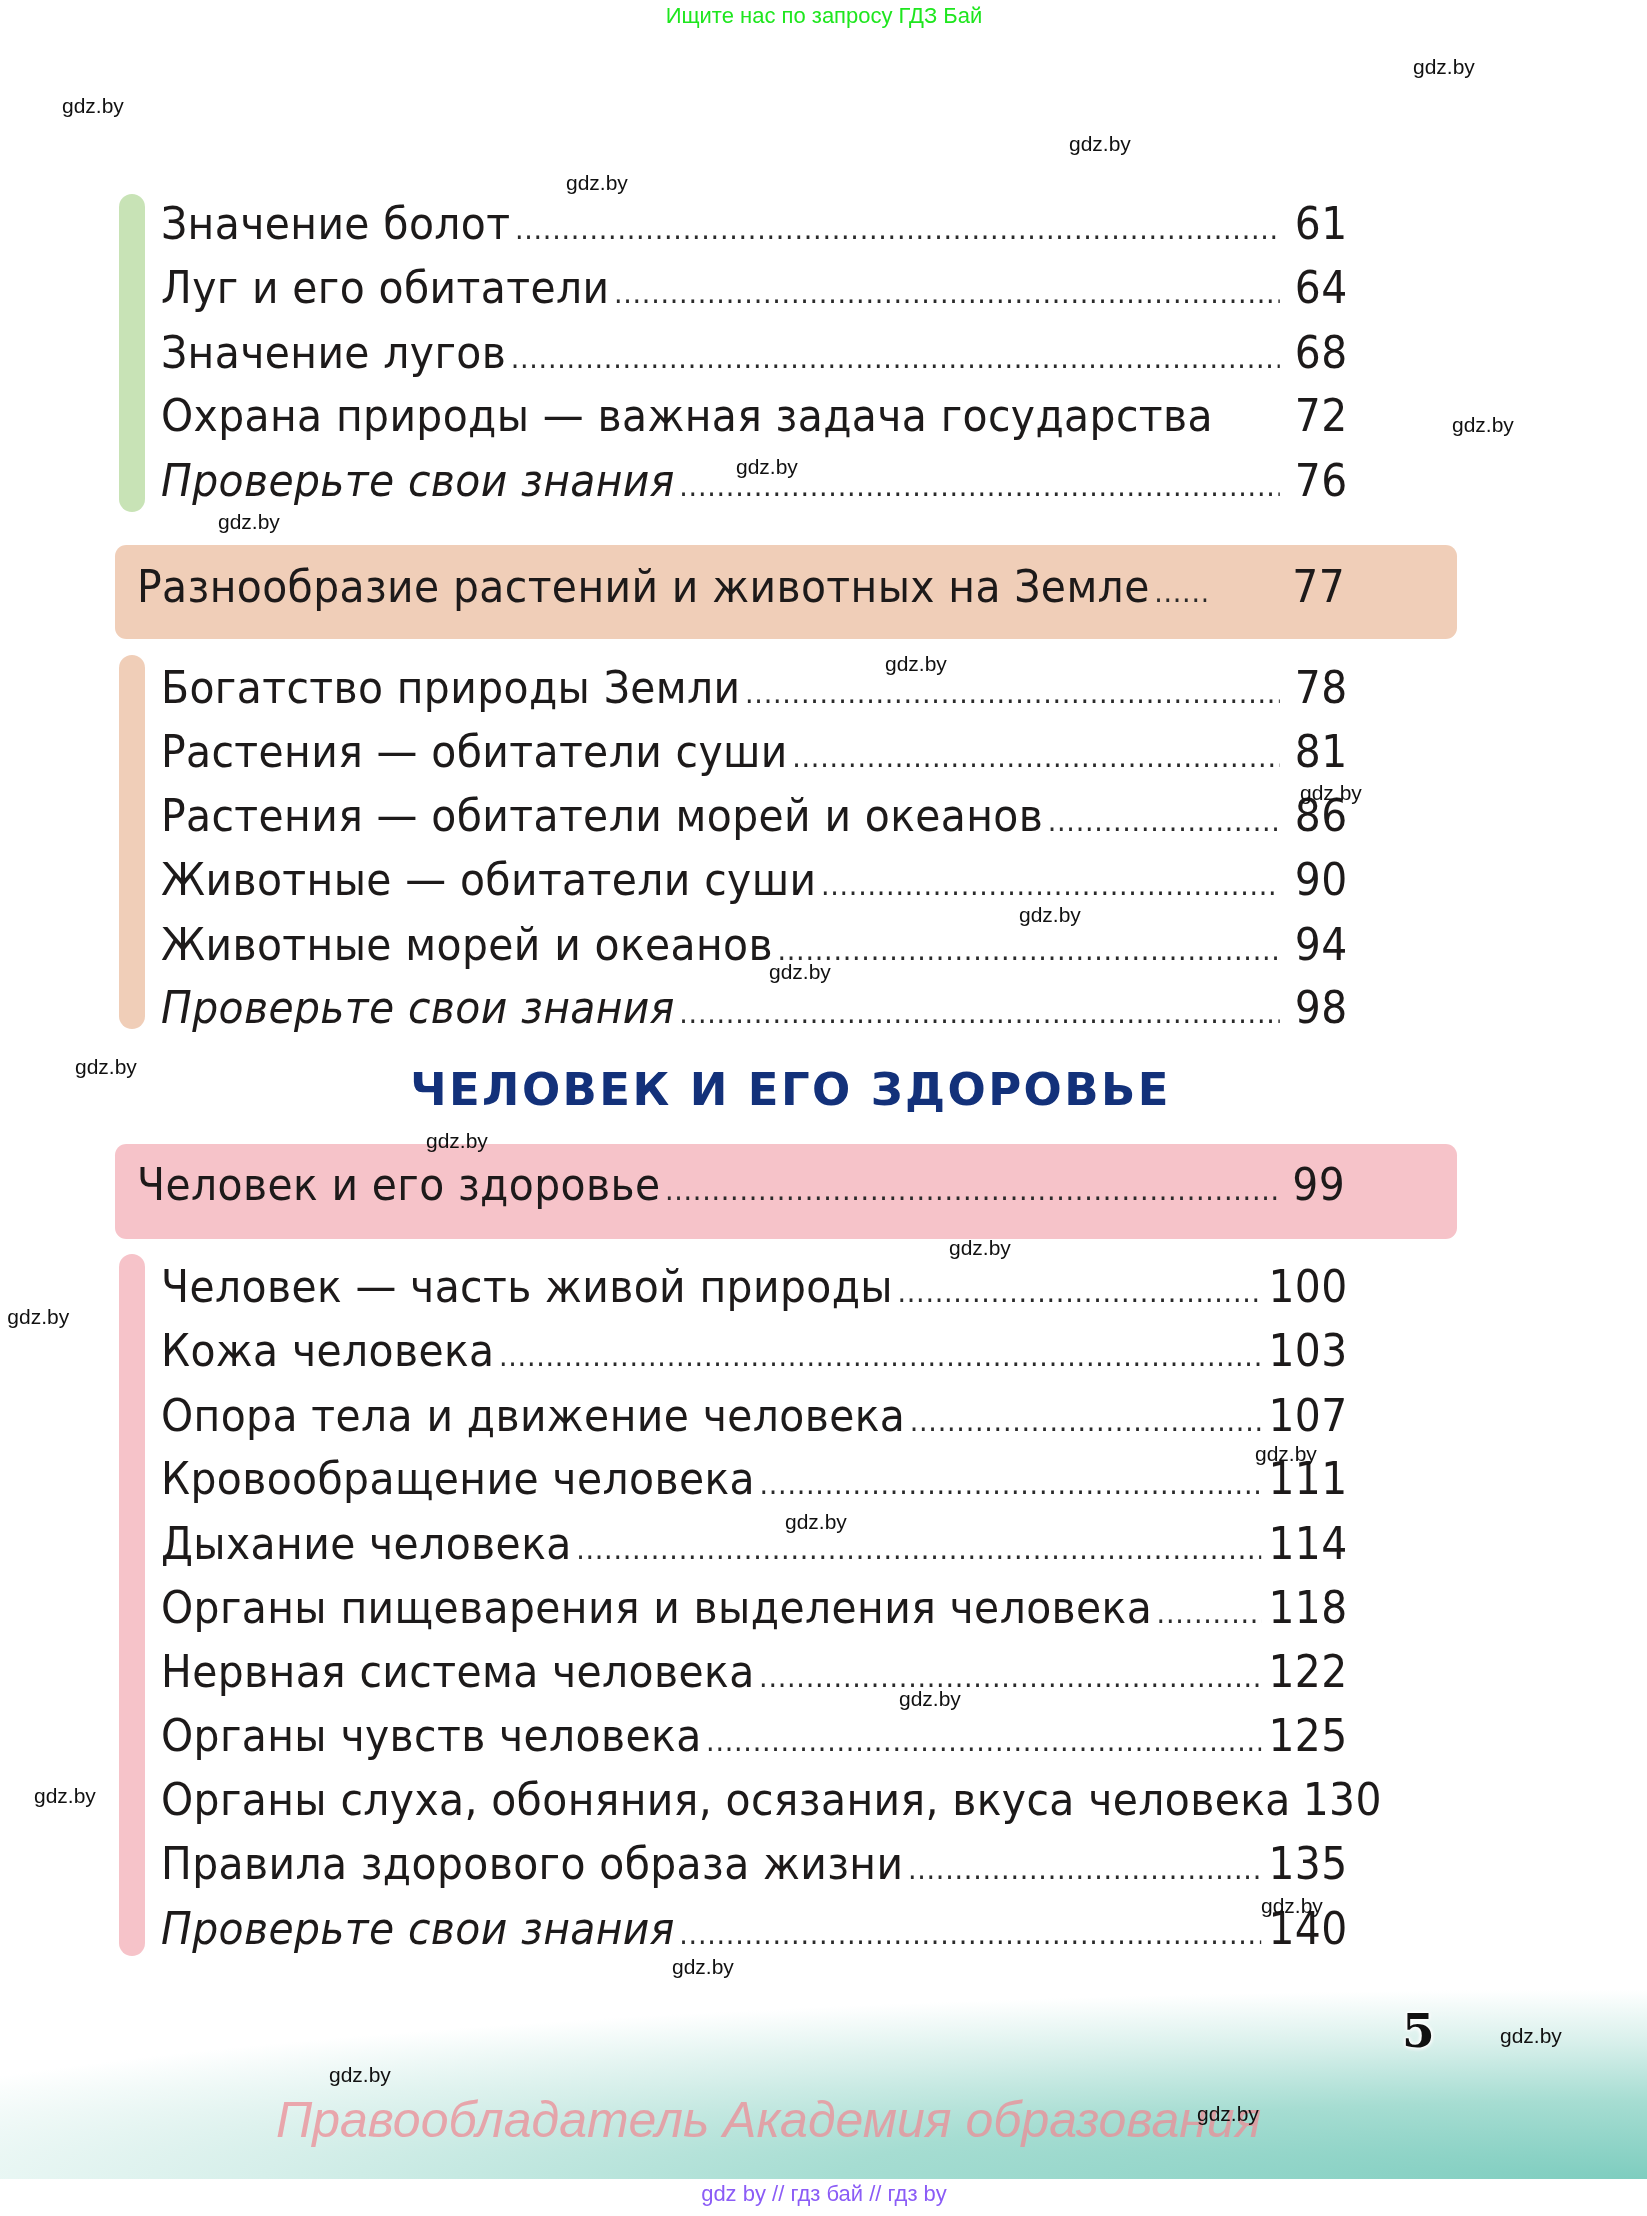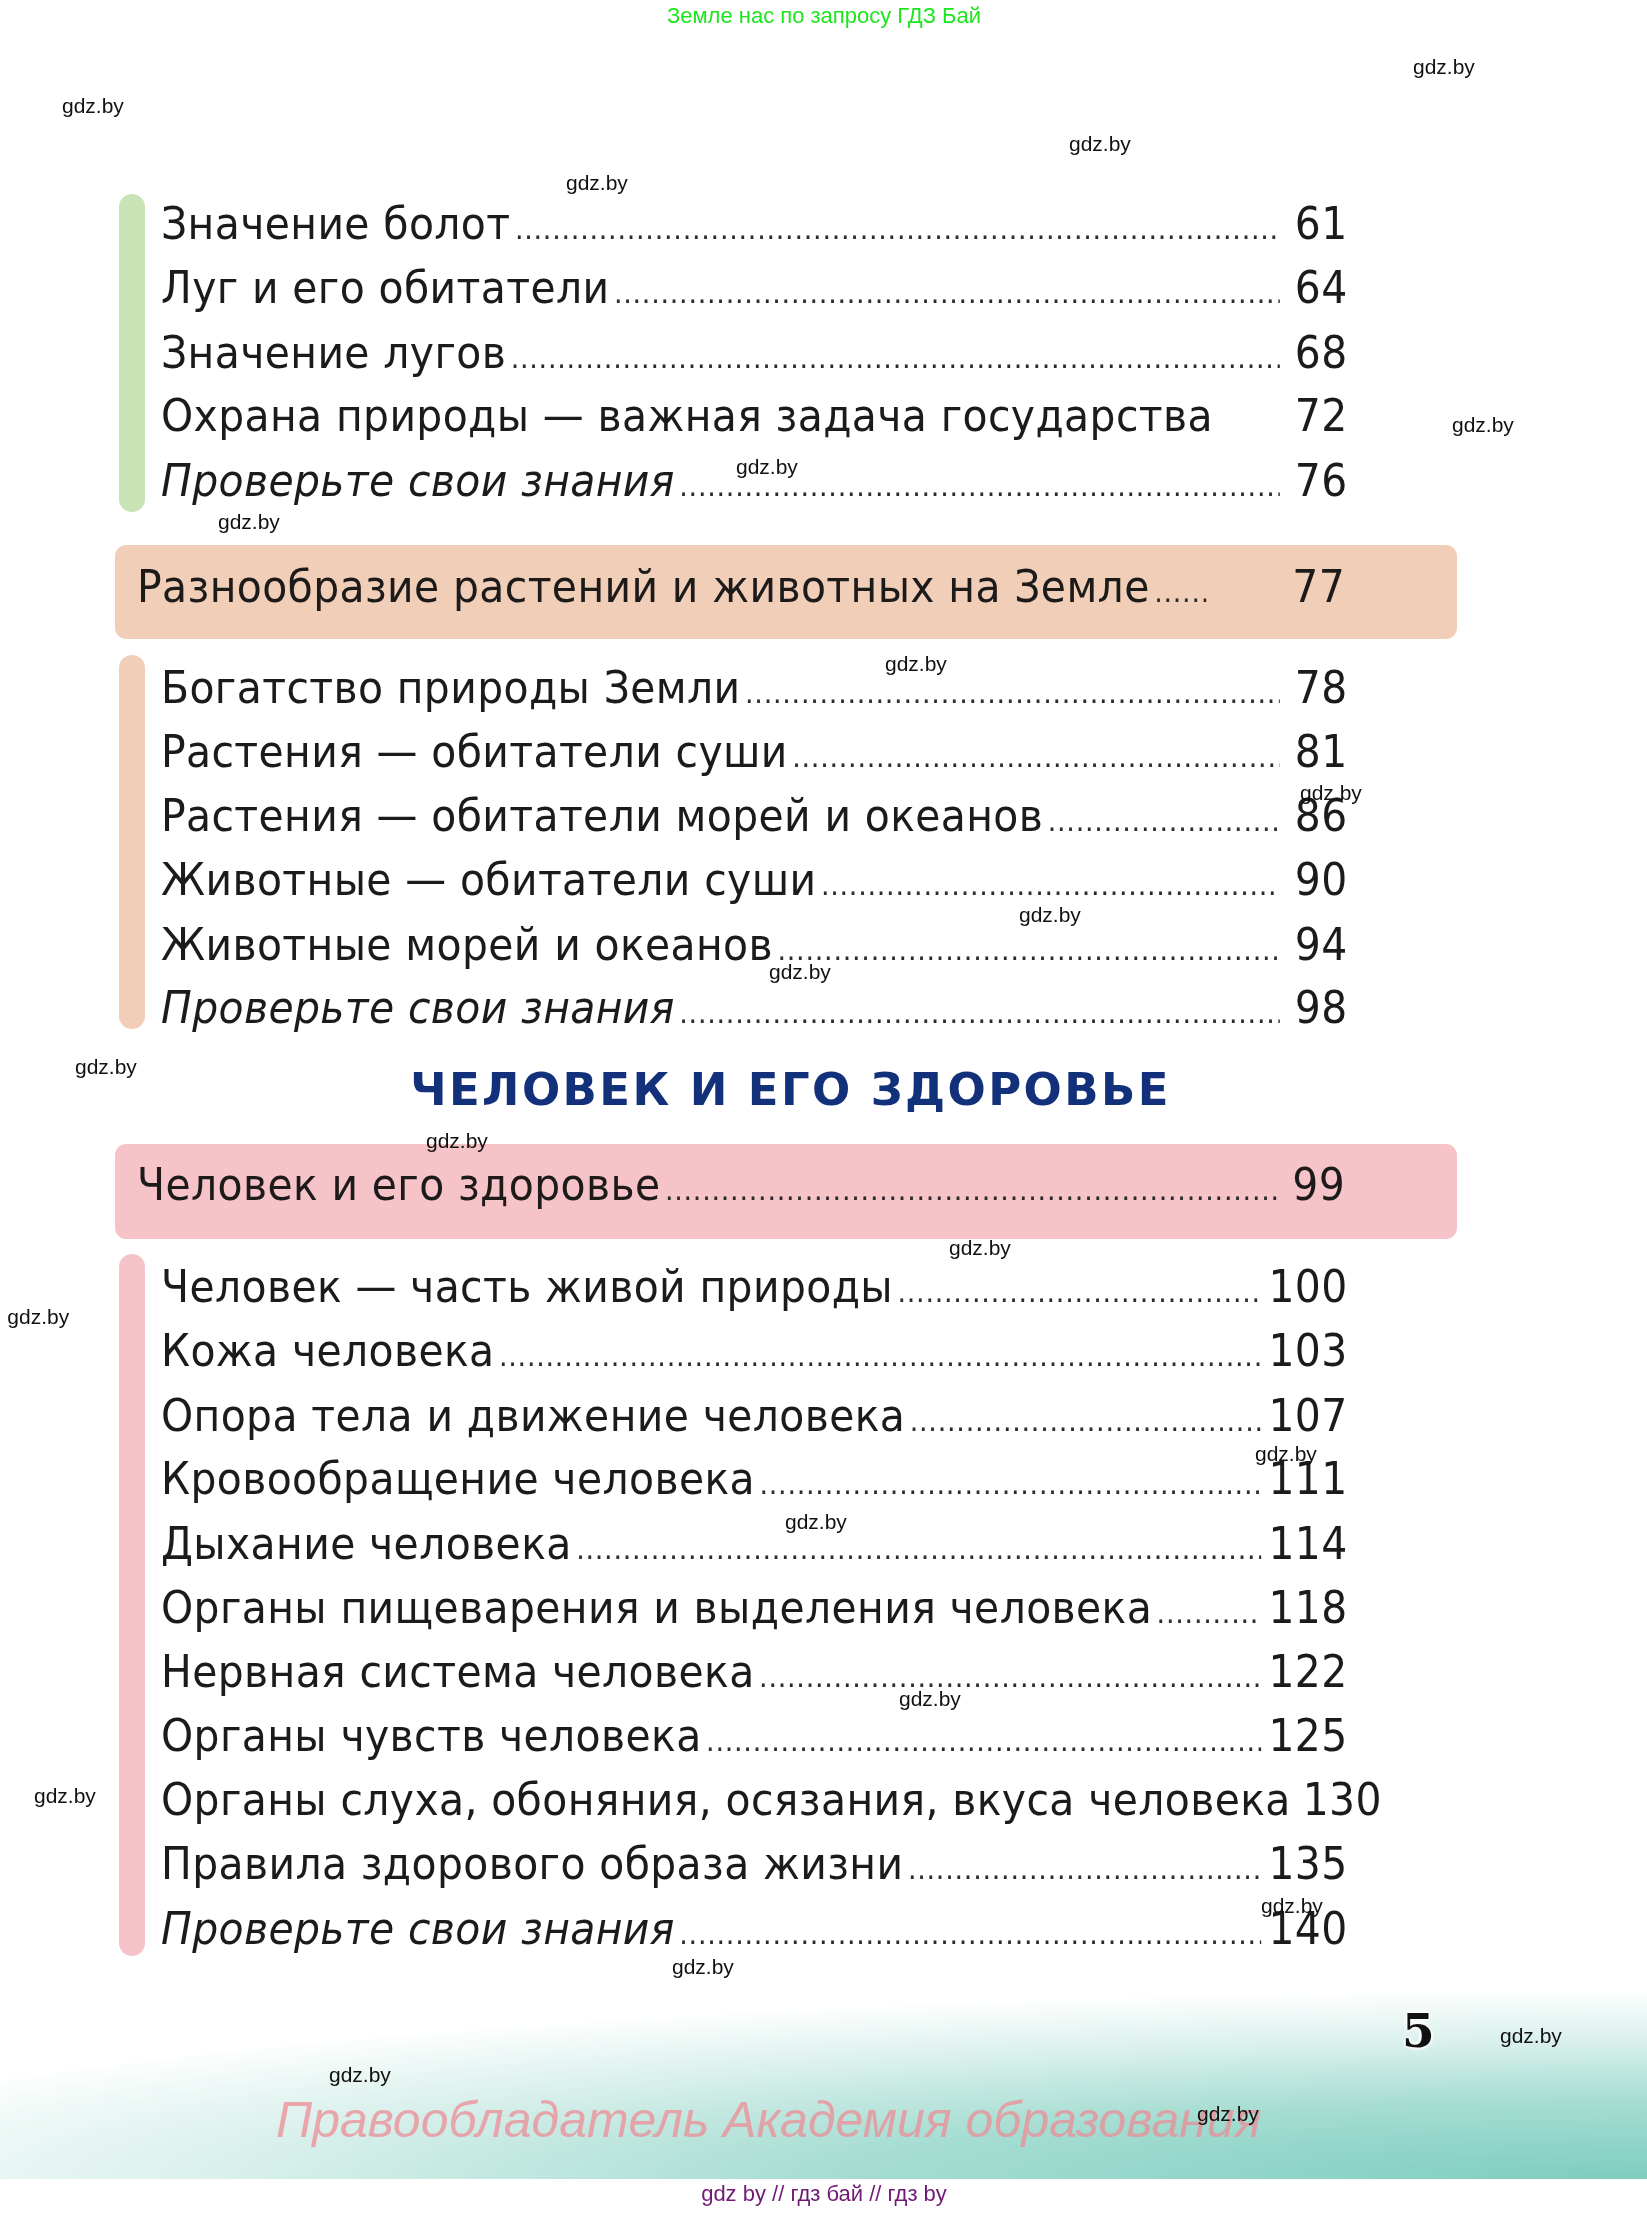"Земле нас по запросу ГДЗ" div.top-banner { text: Земле -> Ищите }
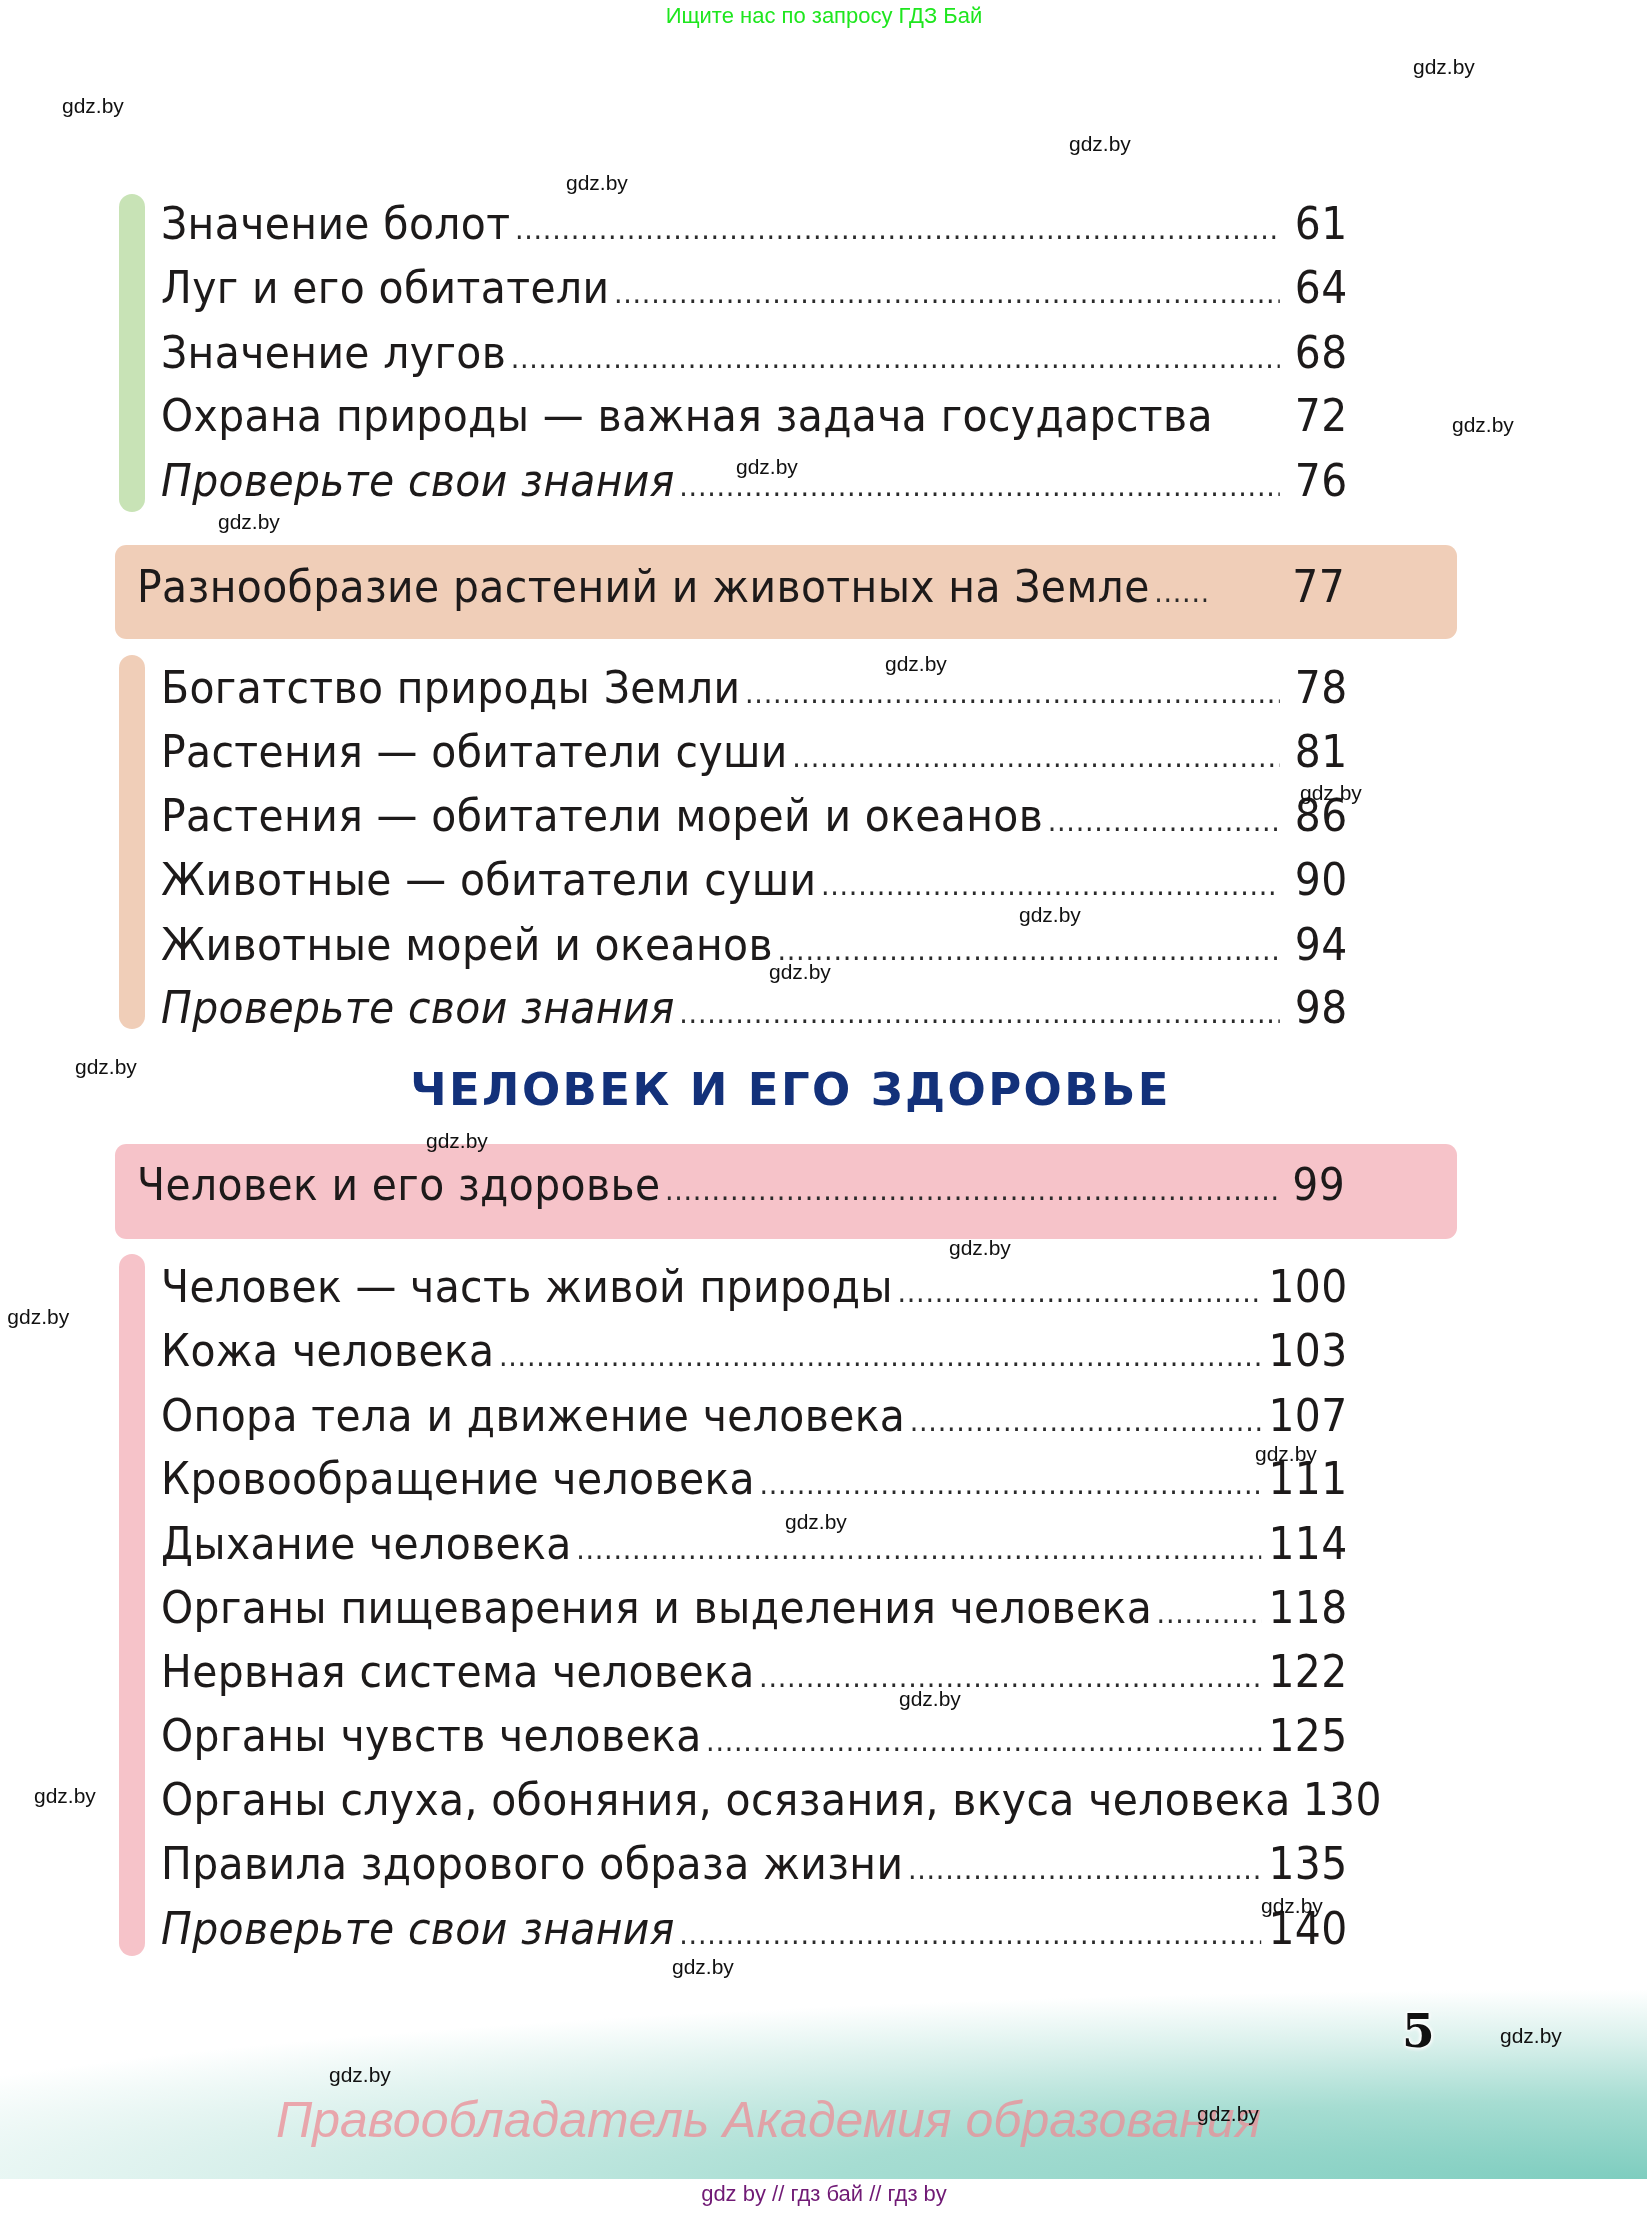"gdz by // гдз бай" .bottom-links { color: #701a75 -> #8b5cf6 }
